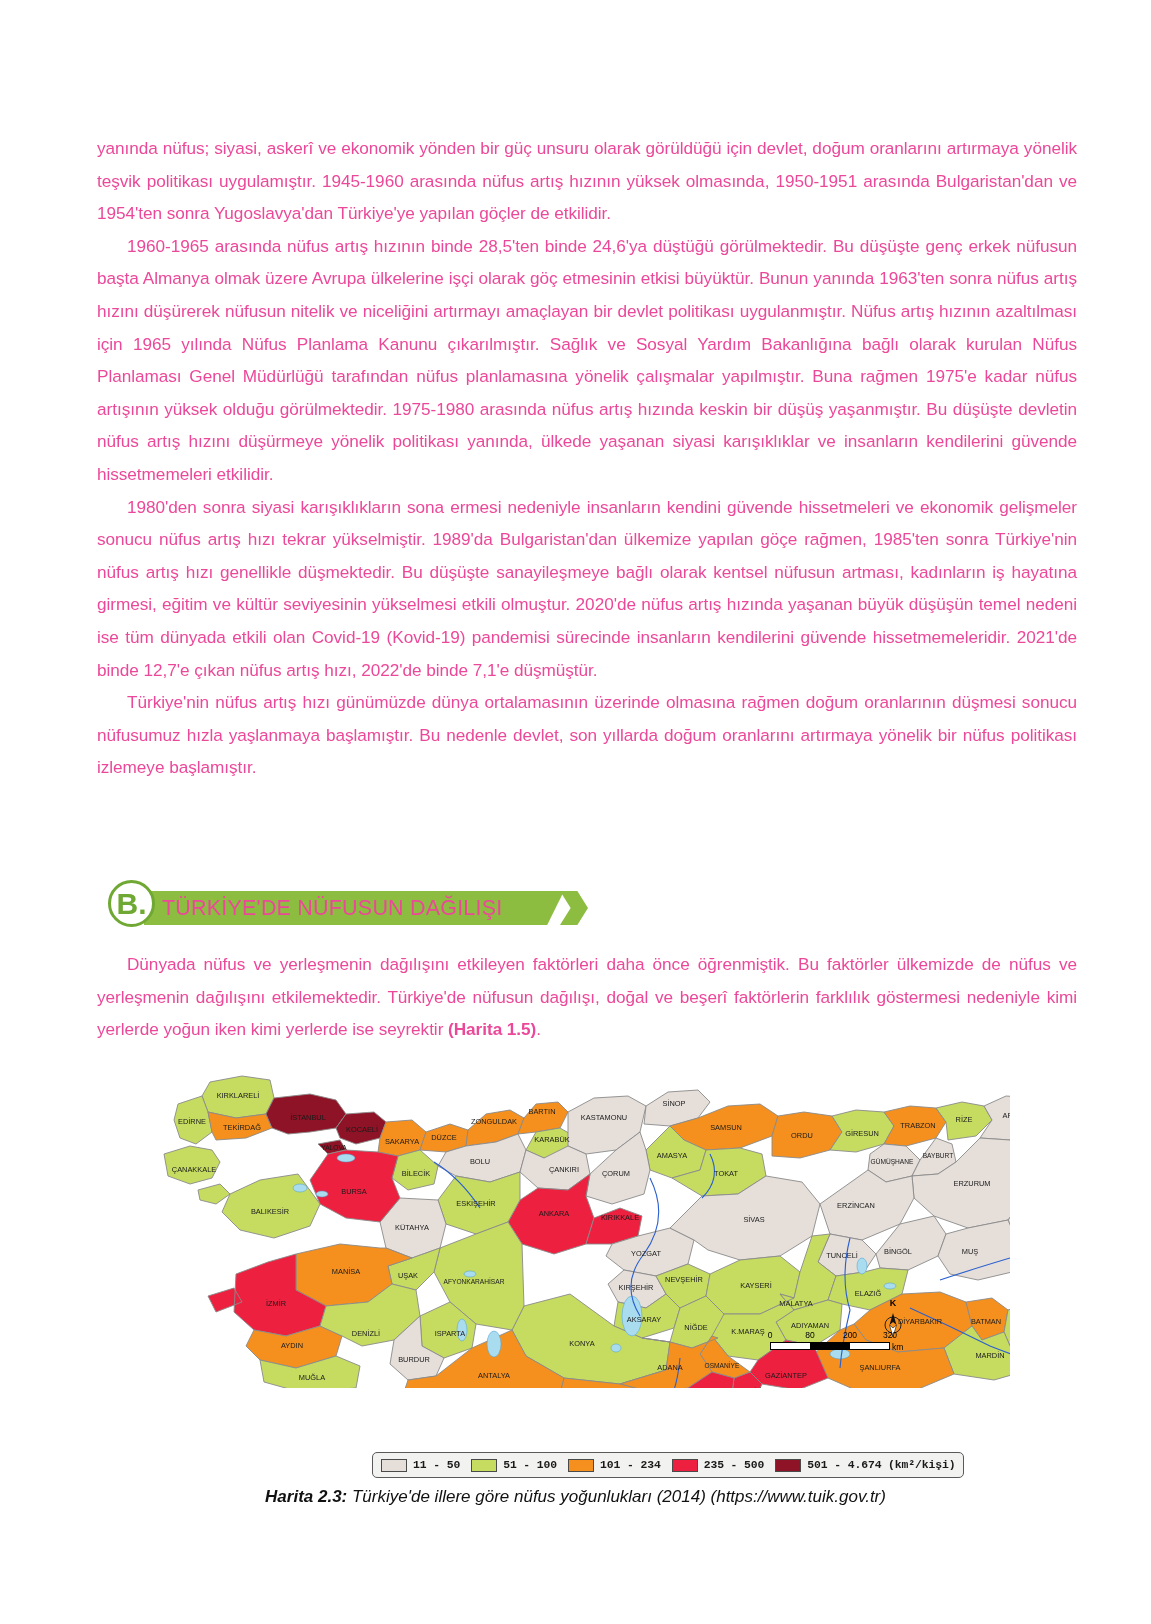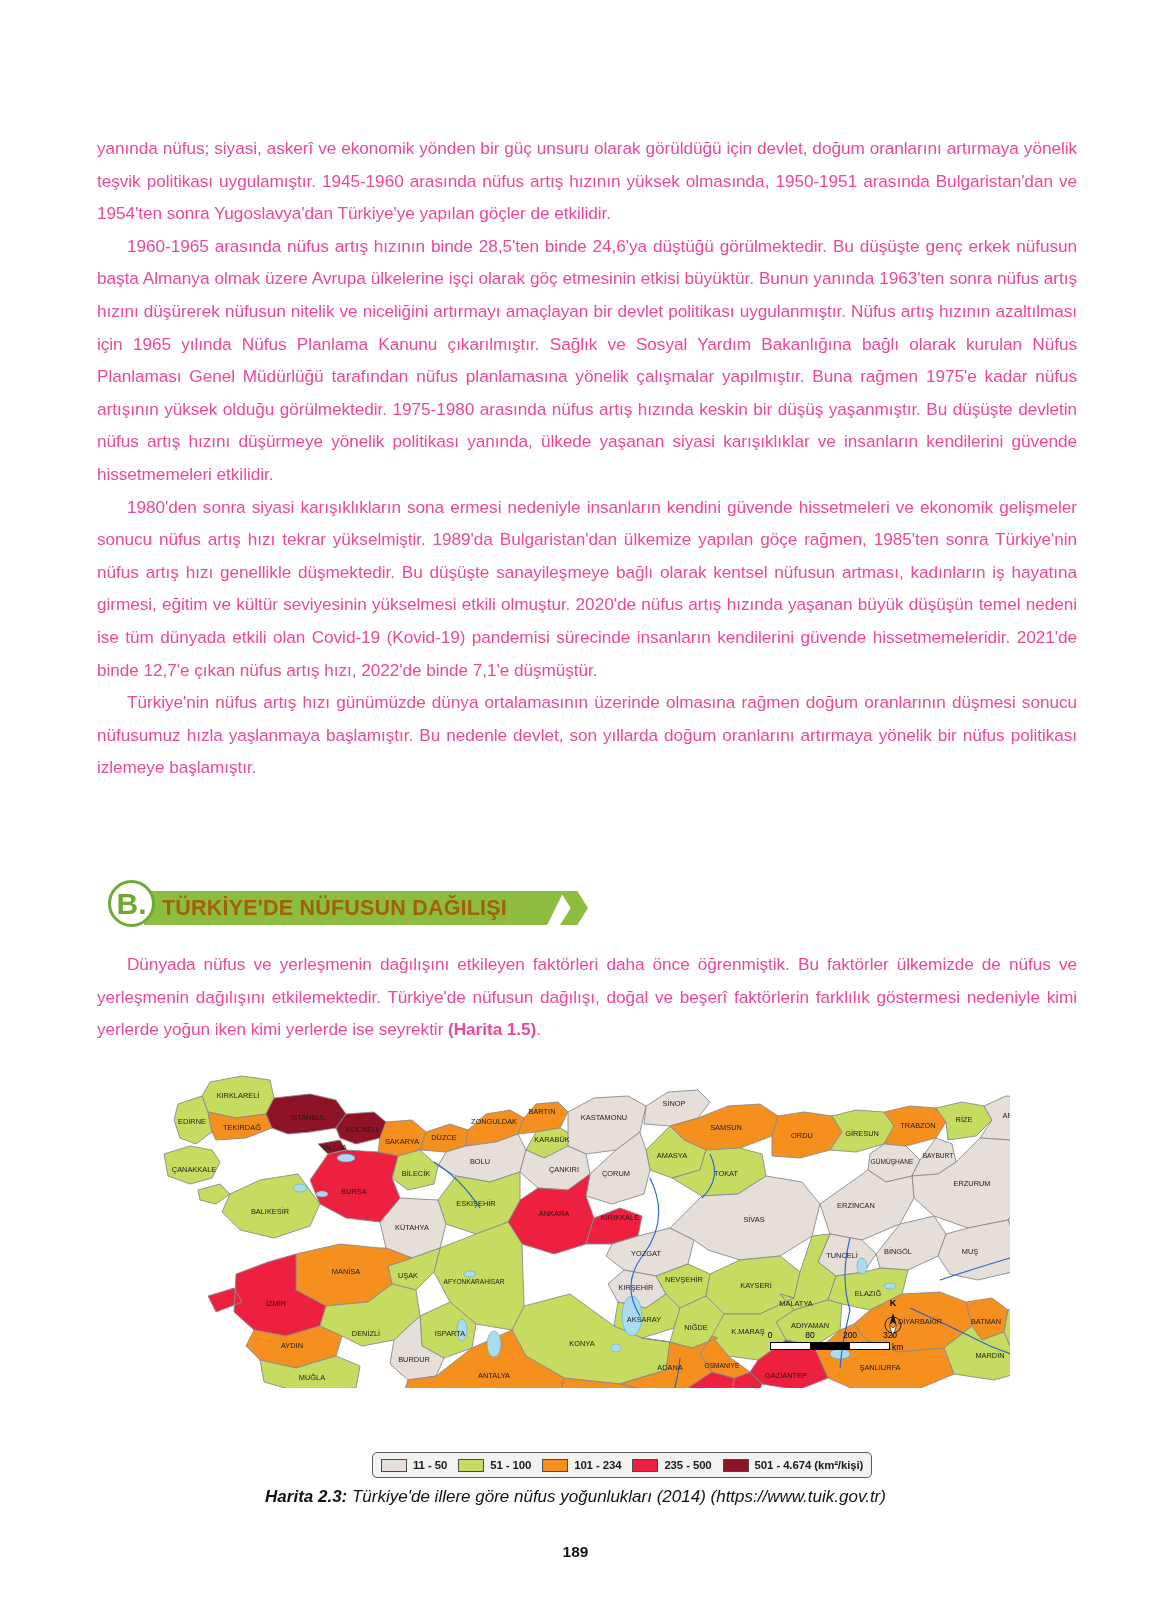"TÜRKİYE'DE NÜFUSUN DAĞILIŞI" .banner-title { color: #a16207 -> #ec4899; font-weight: bold -> normal }
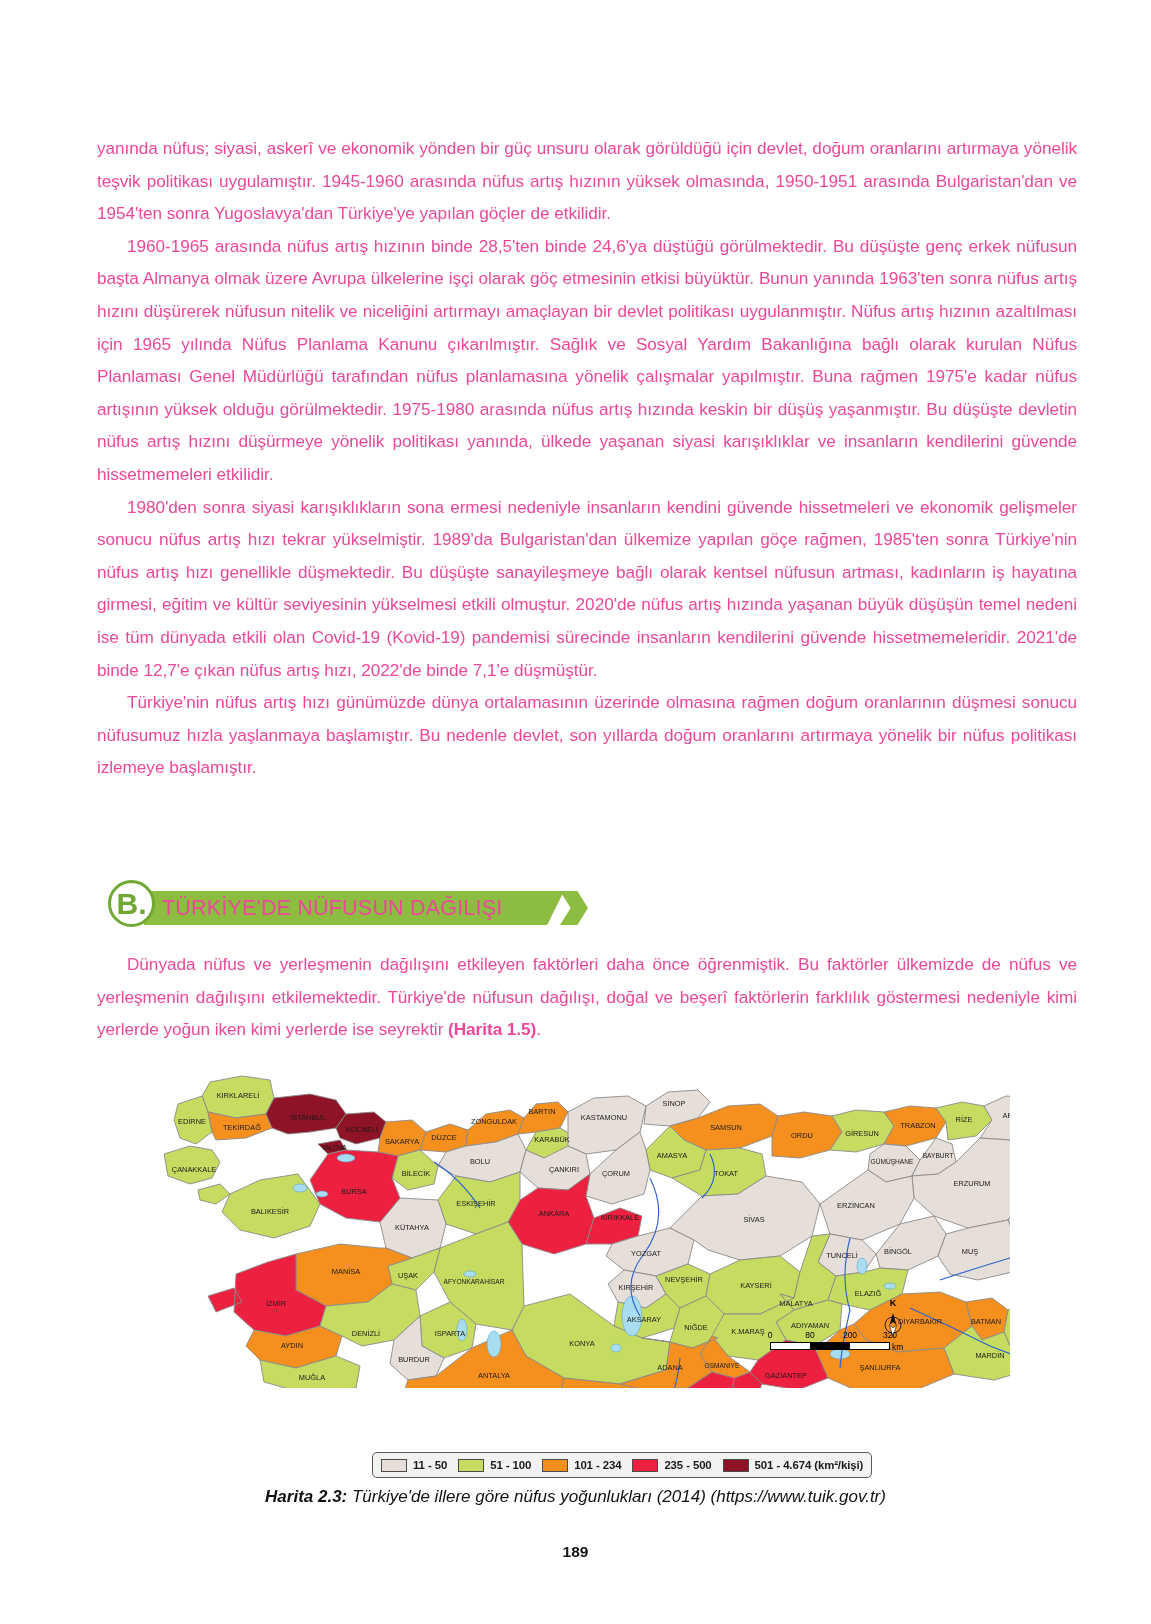"11 - 50" .legend-text { font-family: none -> Liberation Mono, monospace }
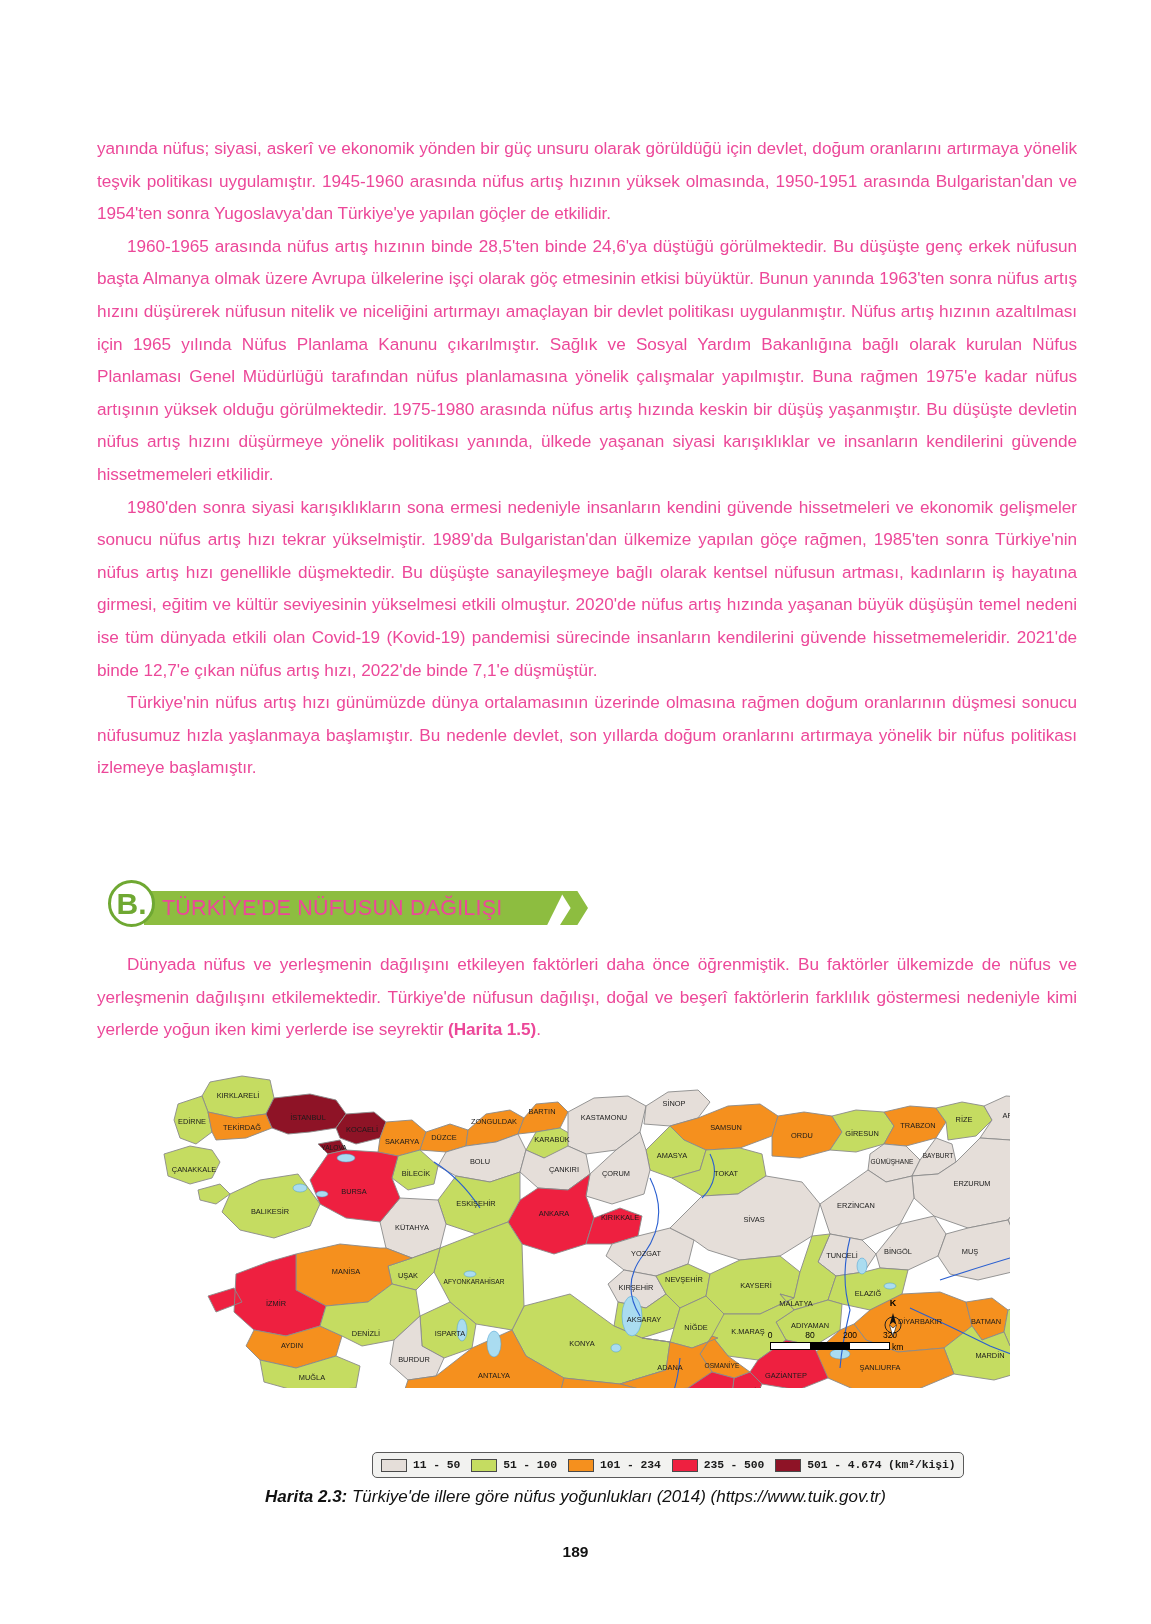"189" div.page-number { html: <div>189</div> -> none }
